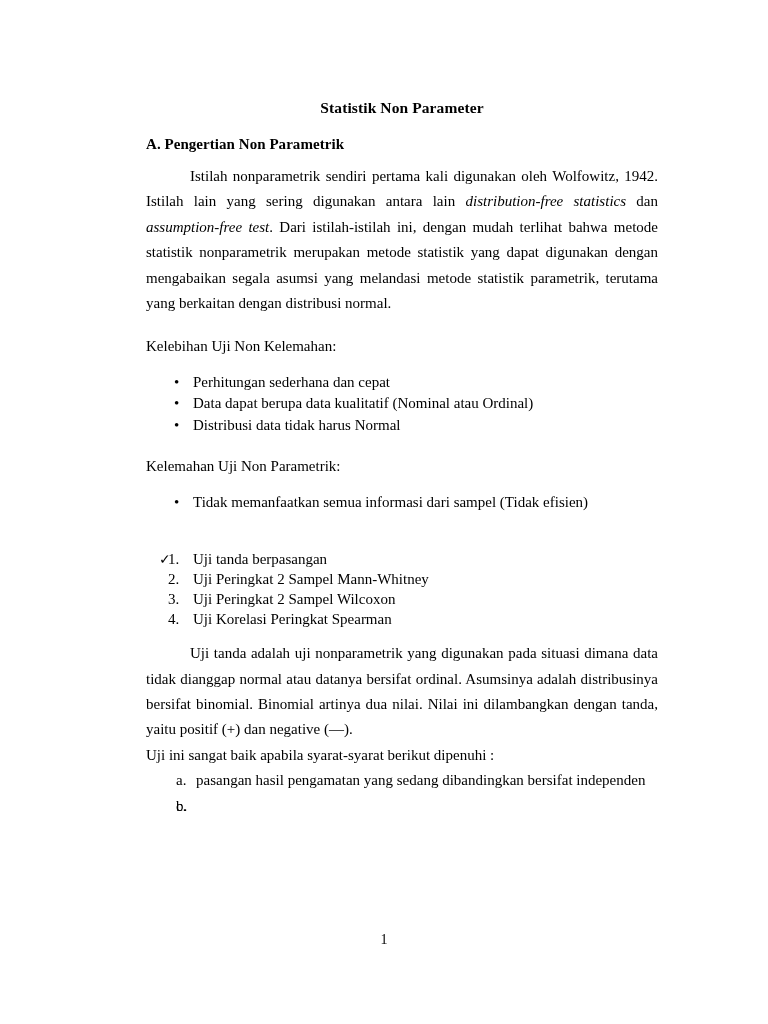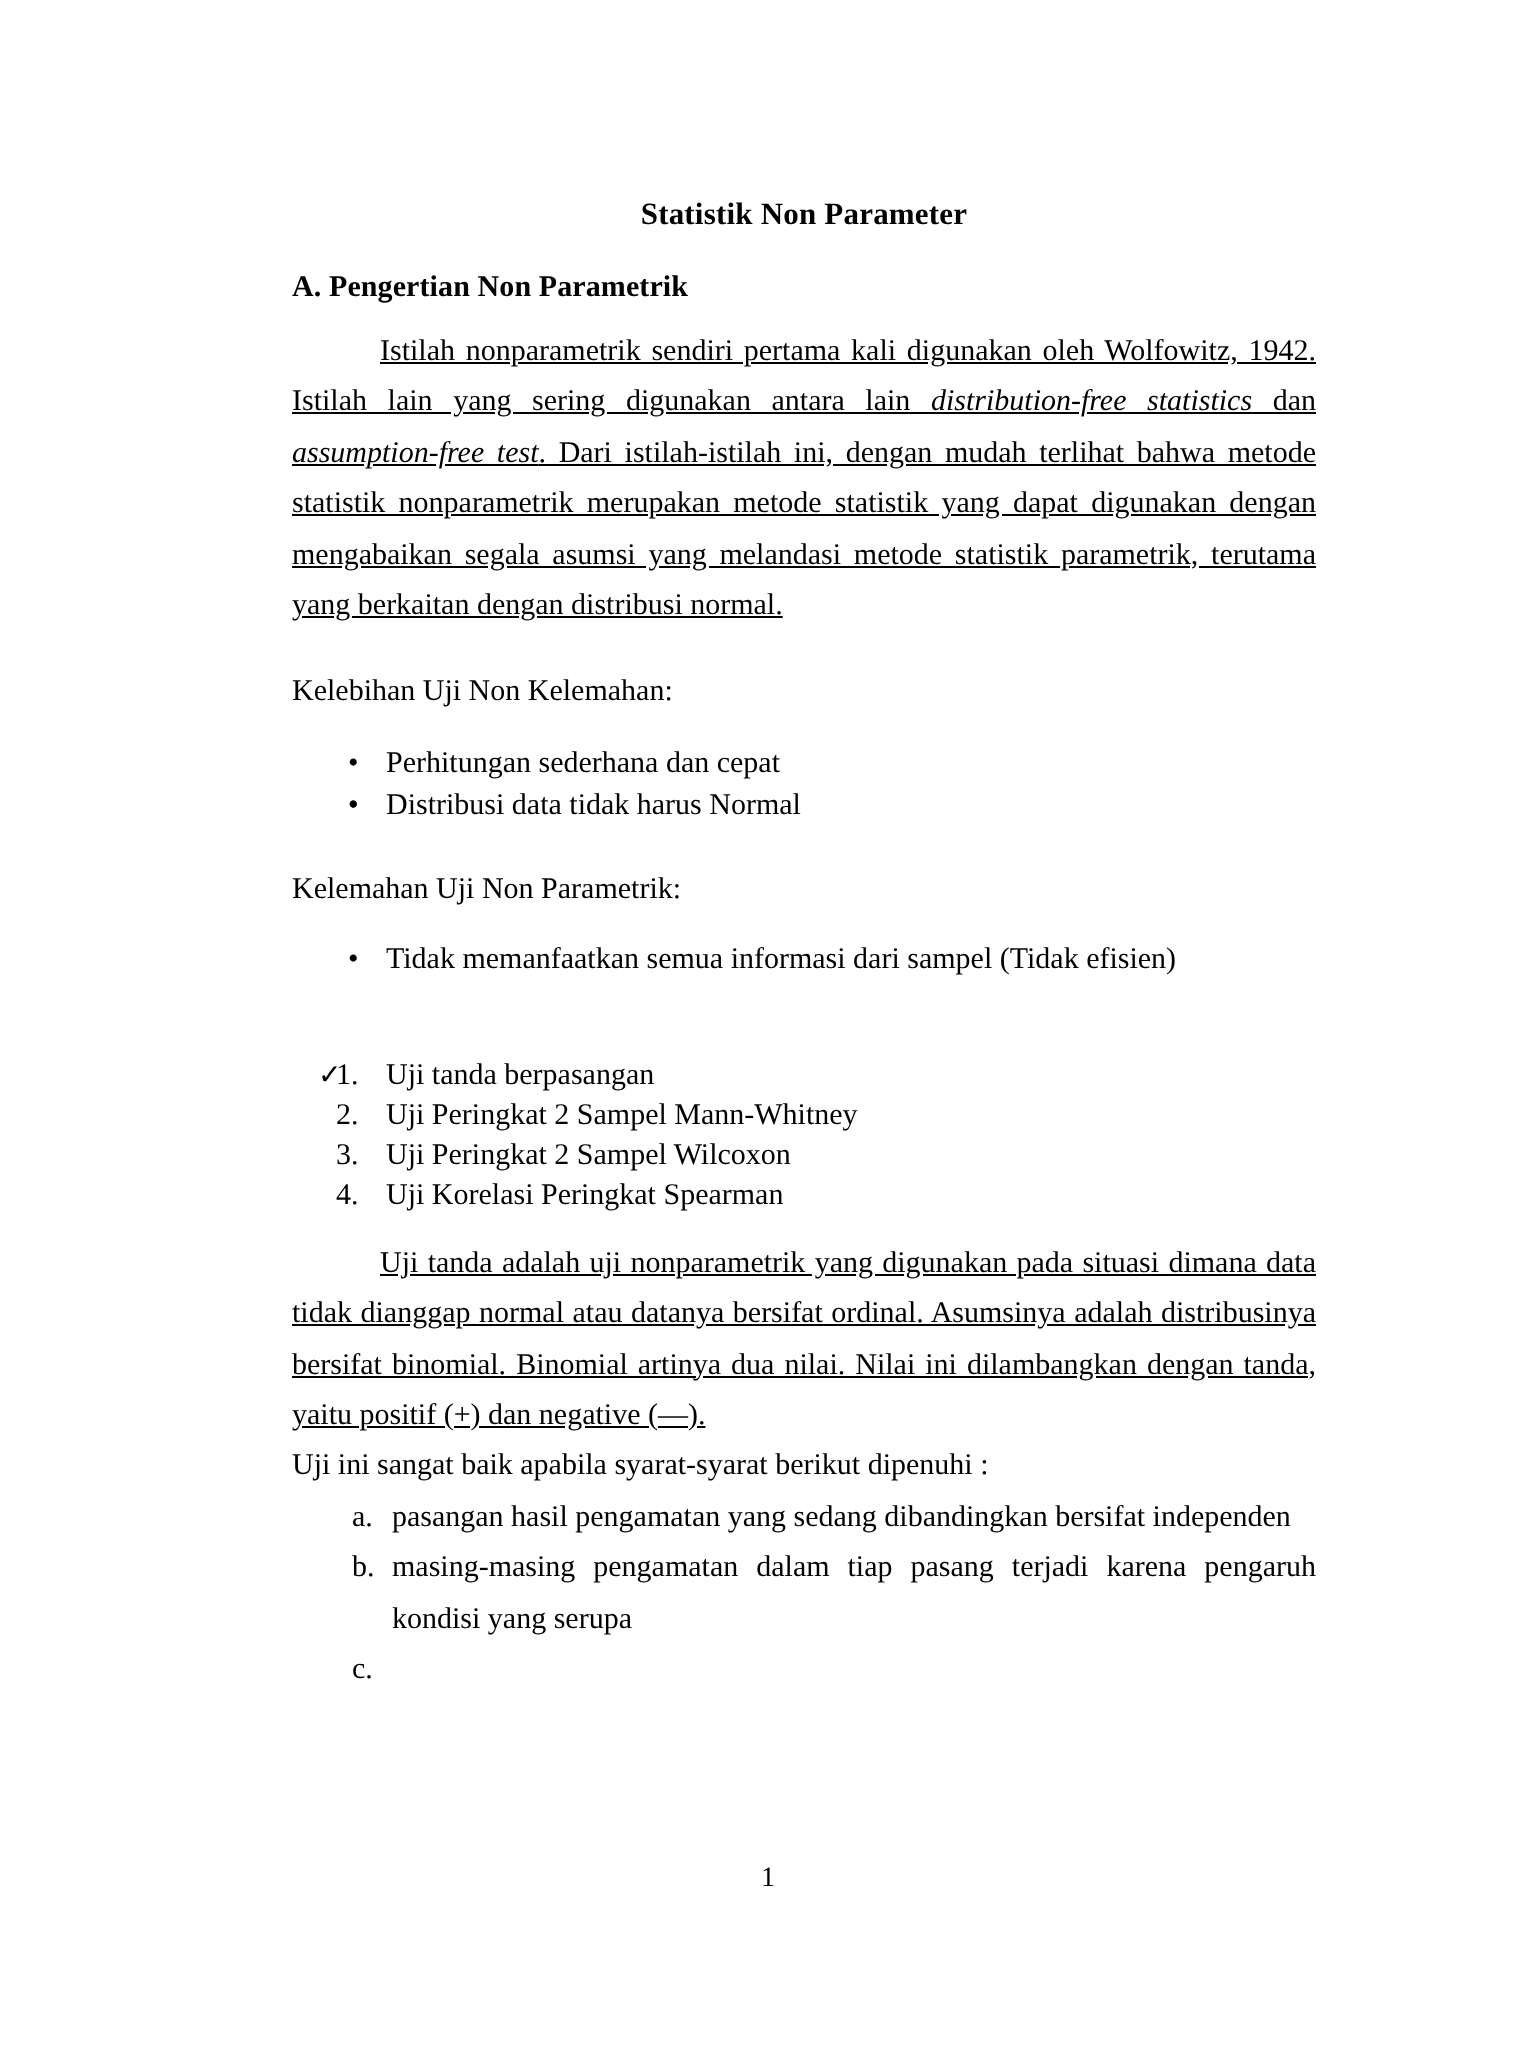"Istilah nonparametrik sendiri pertama" p.body-para.indented { text-decoration: underline -> none }
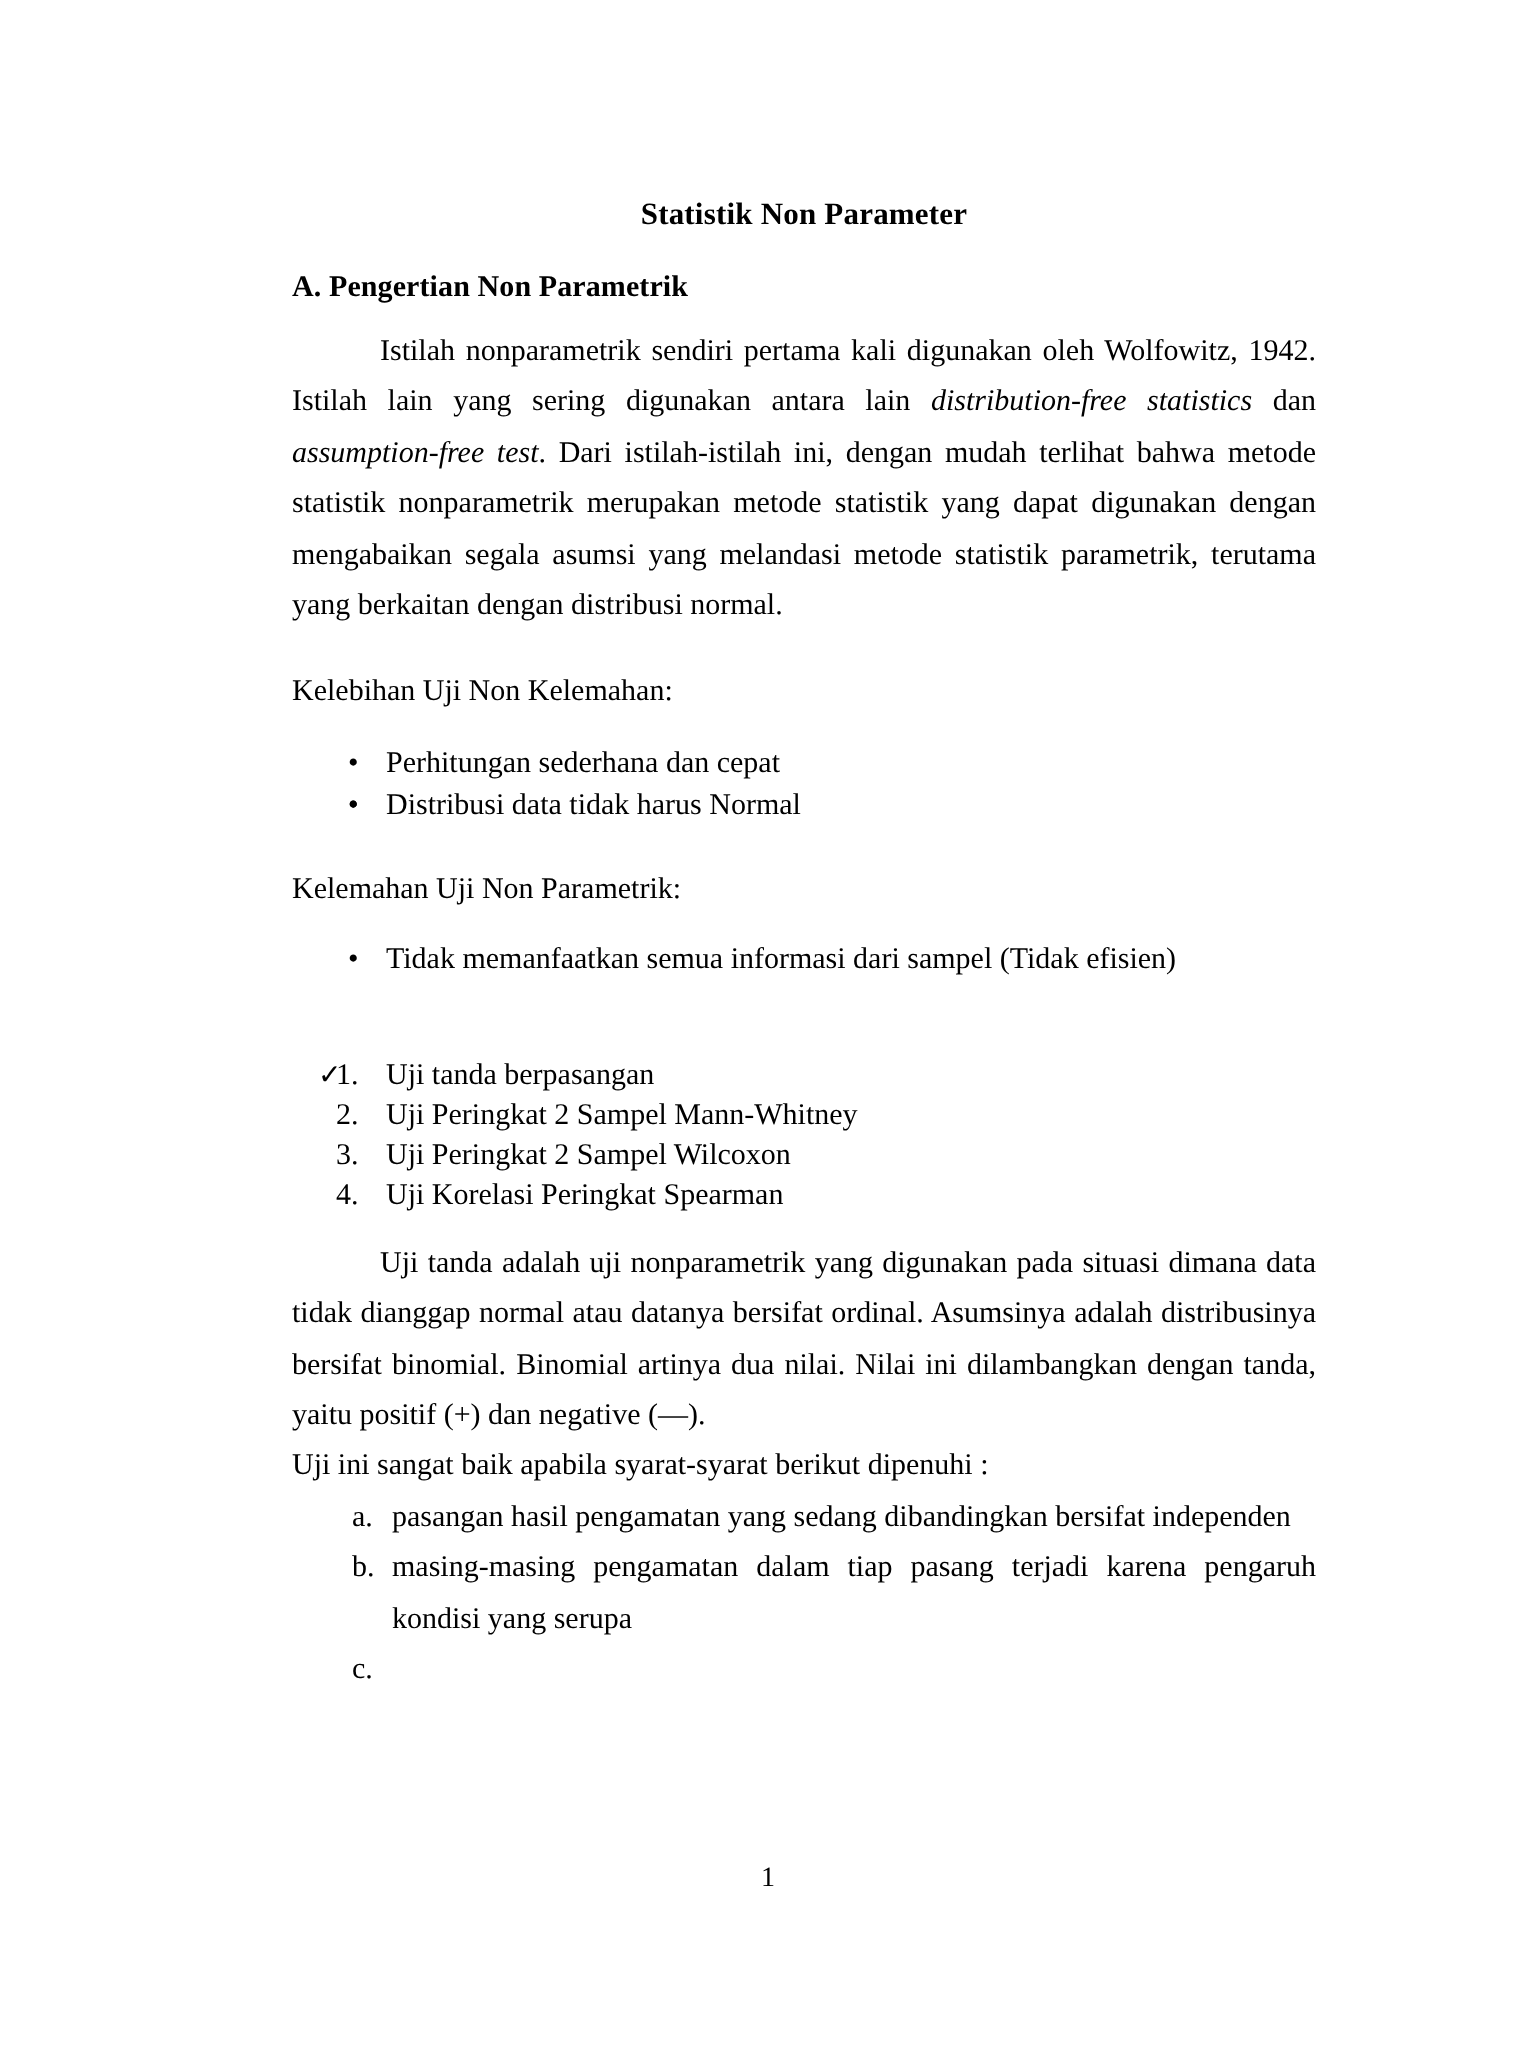"Data dapat berupa data kualitatif" span { html: none -> <span>Data dapat berupa data kualitatif (Nominal atau Ordinal)</span> }
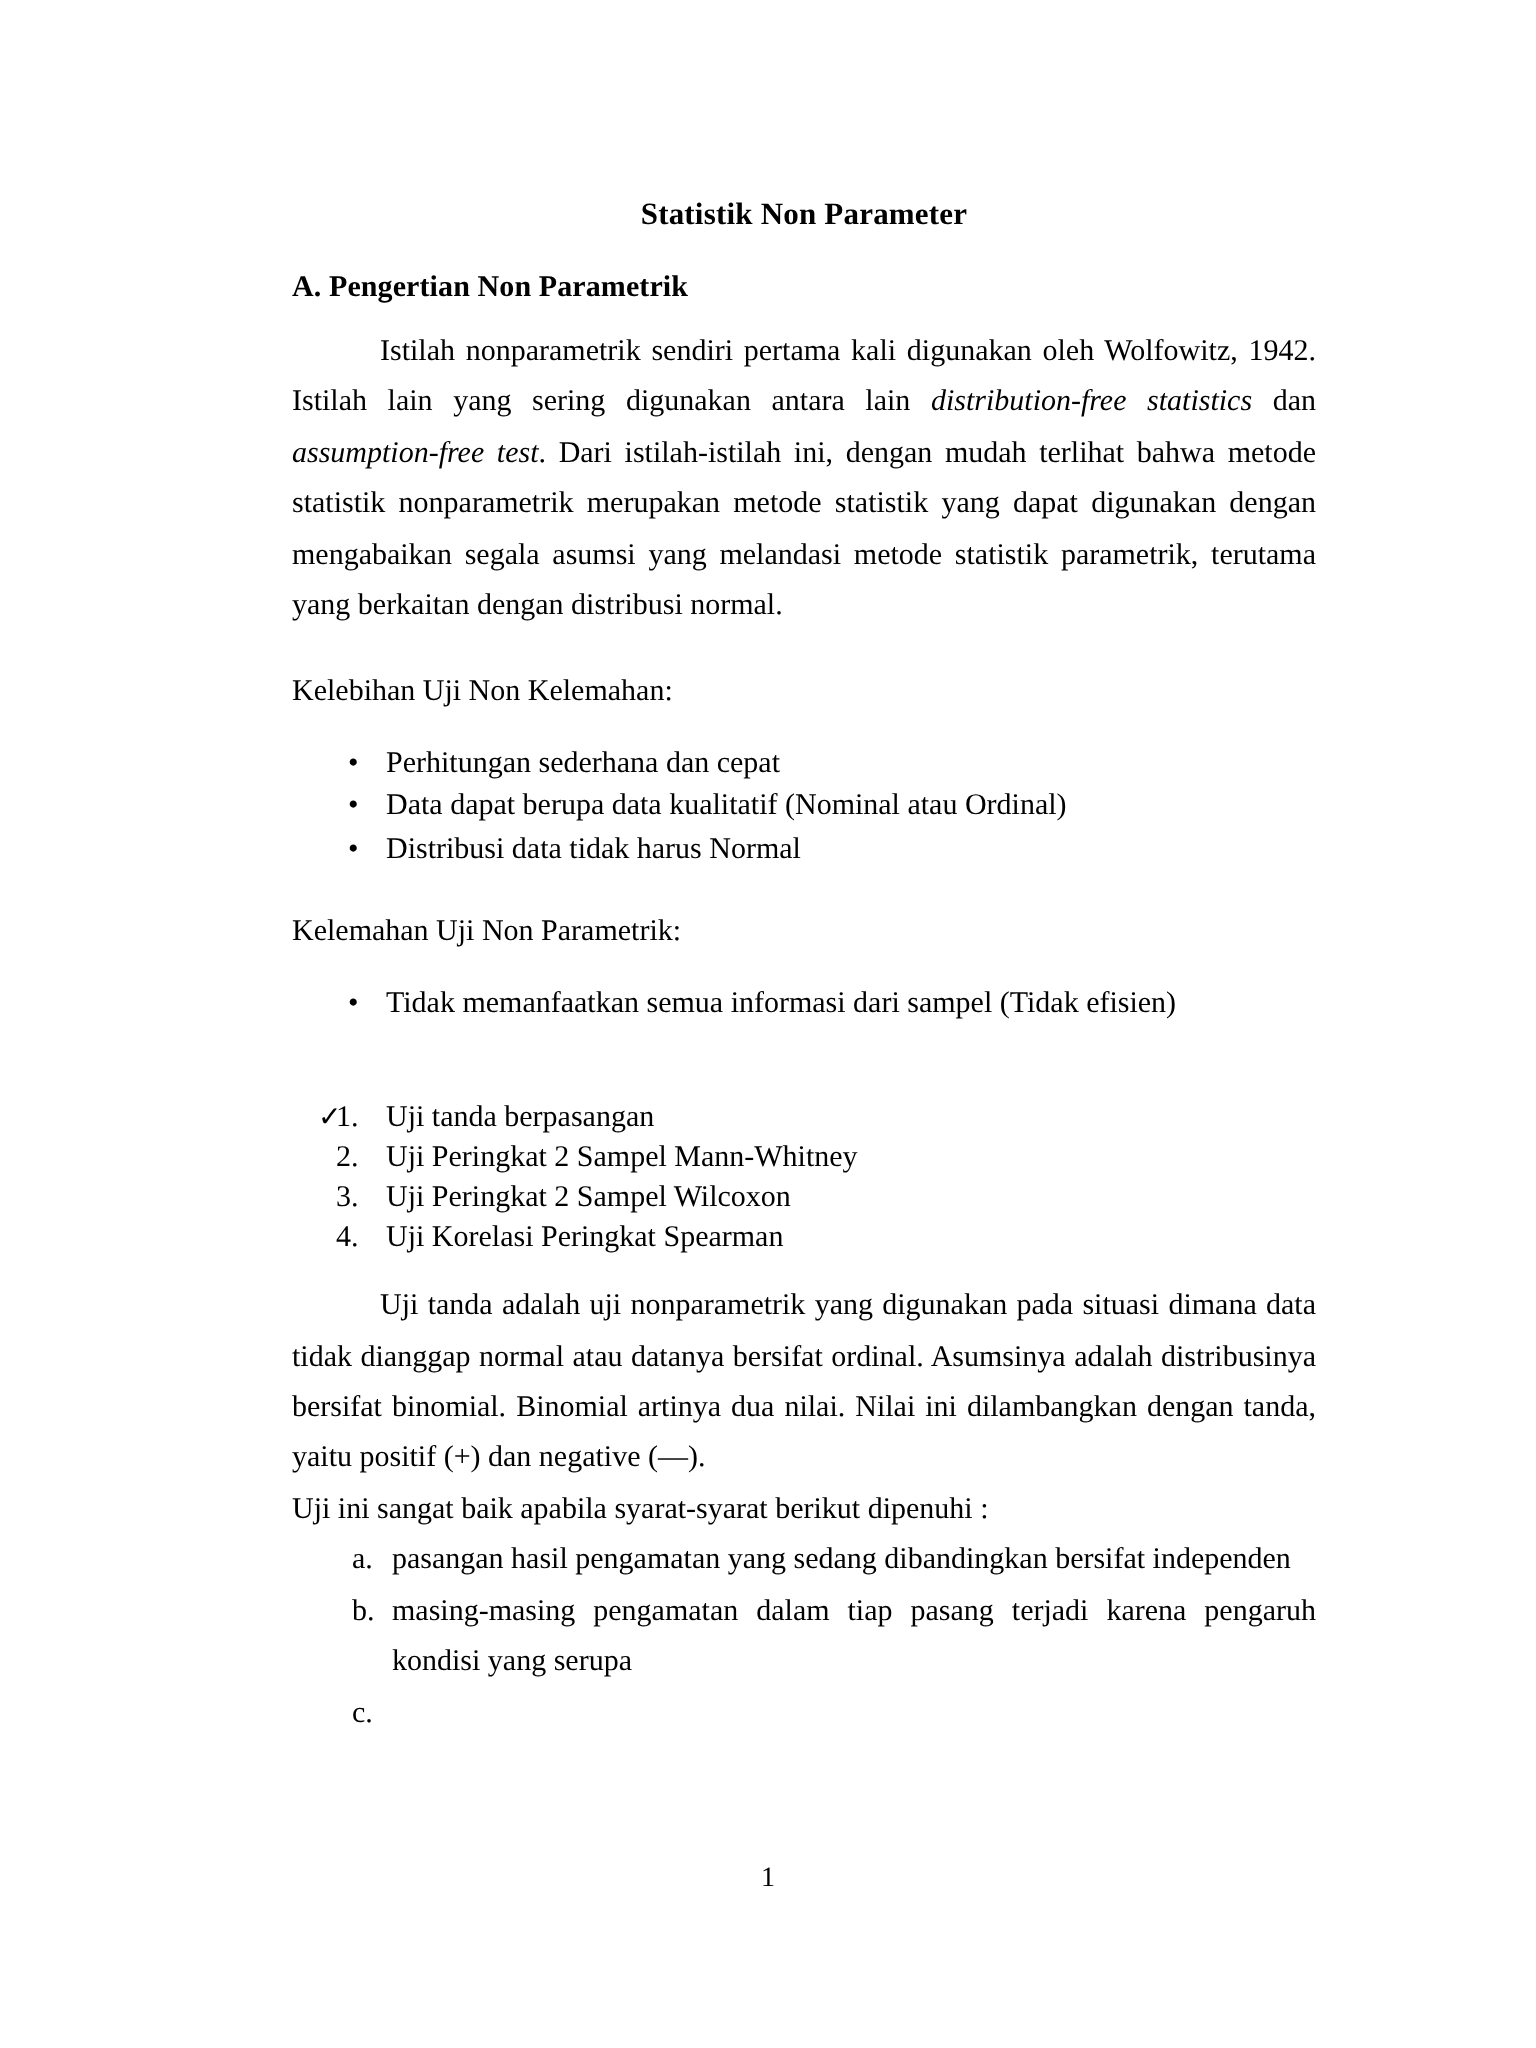"masing-masing pengamatan dalam tiap" span { html: <span>masing-masing pengamatan dalam tiap pasang terjadi karena pengaruh kondisi yang serupa</span> -> none }
